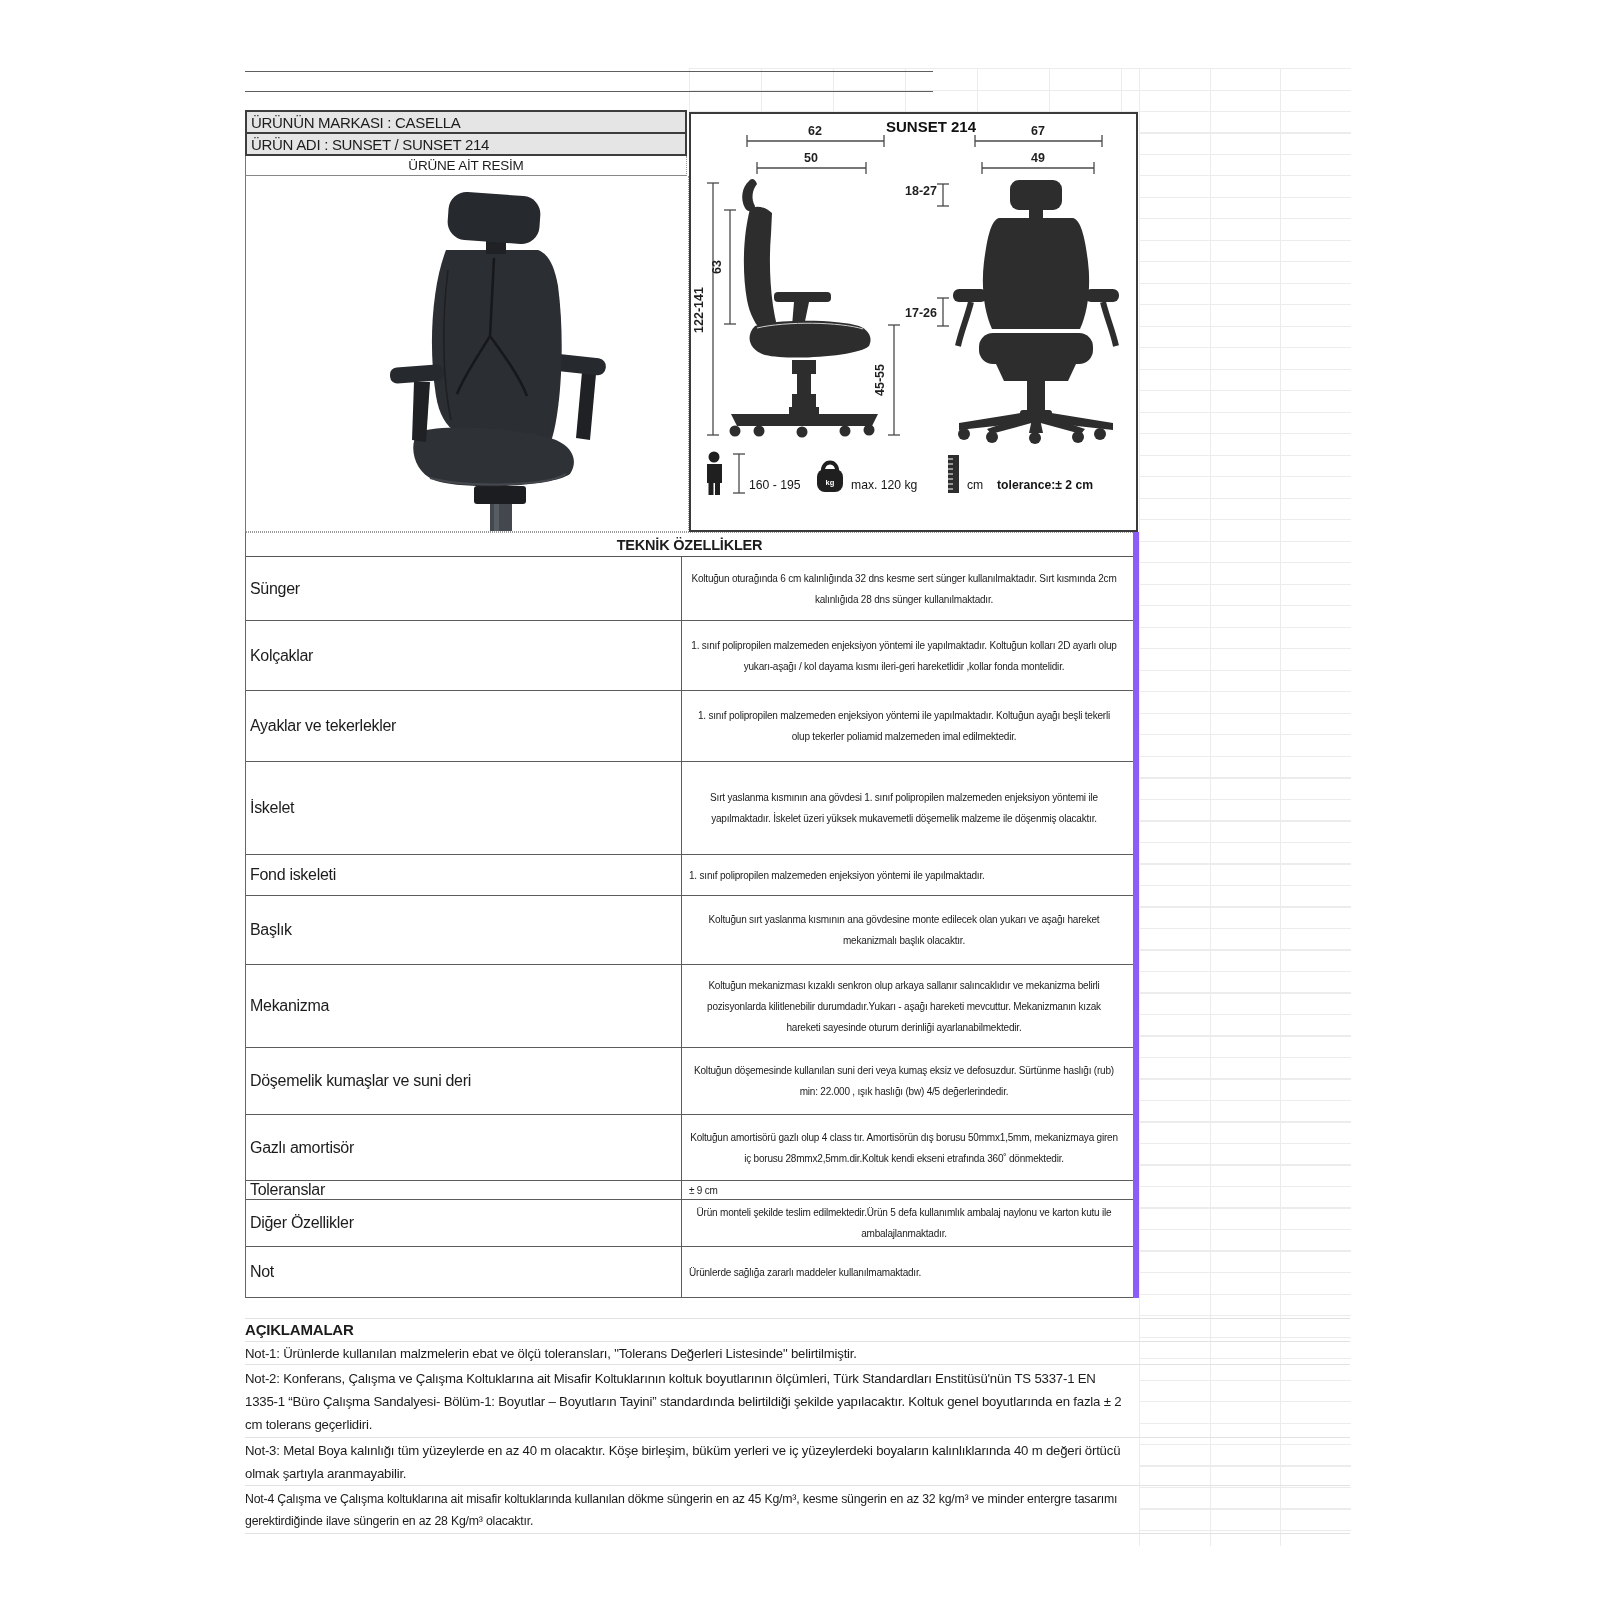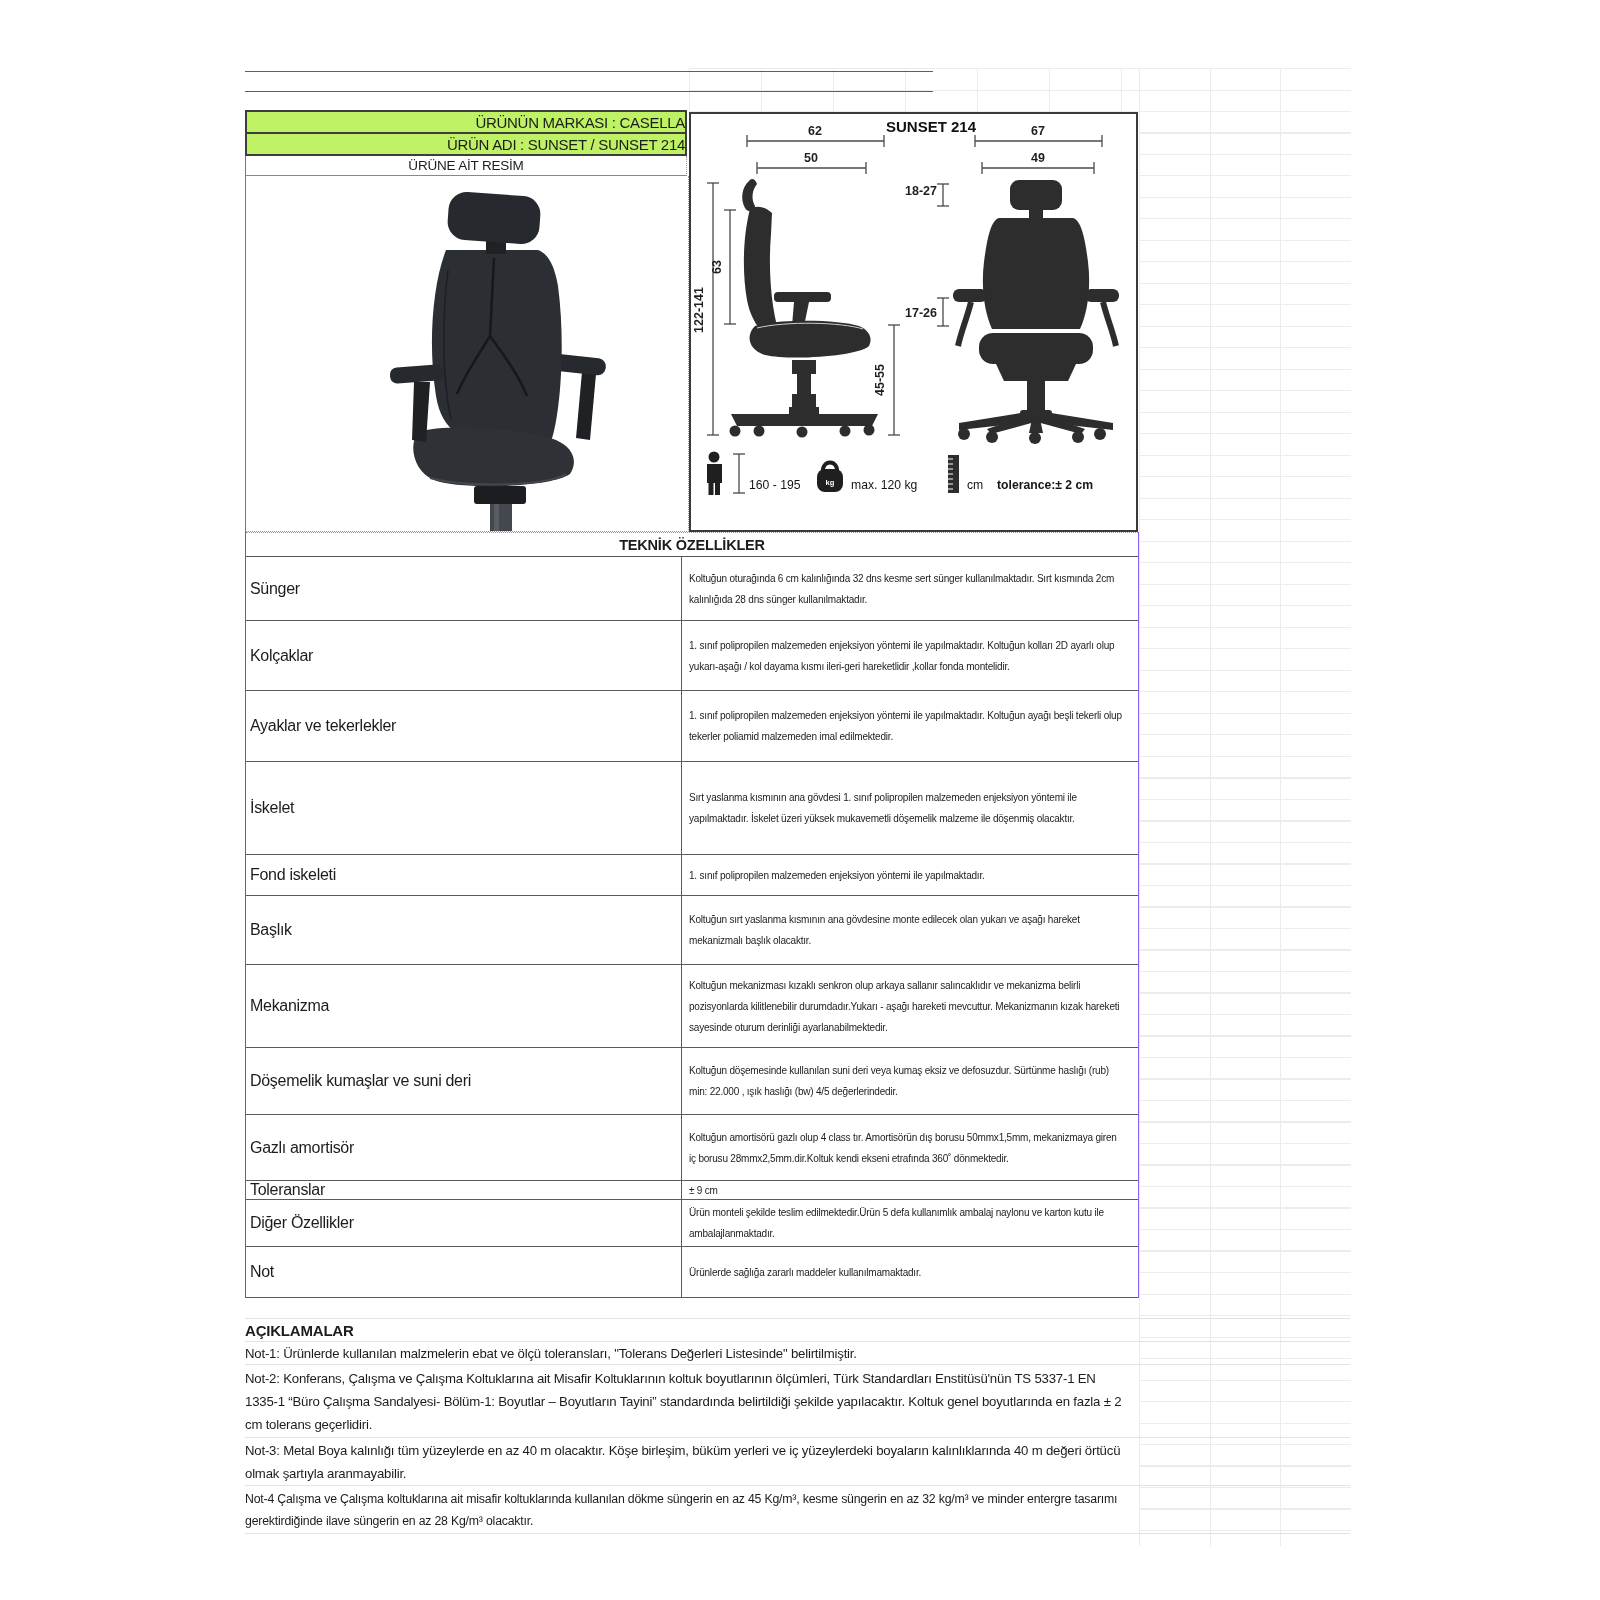"ÜRÜNÜN MARKASI : CASELLA" .hdr-box { background: #bef264 -> #e5e5e5; justify-content: flex-end -> none }
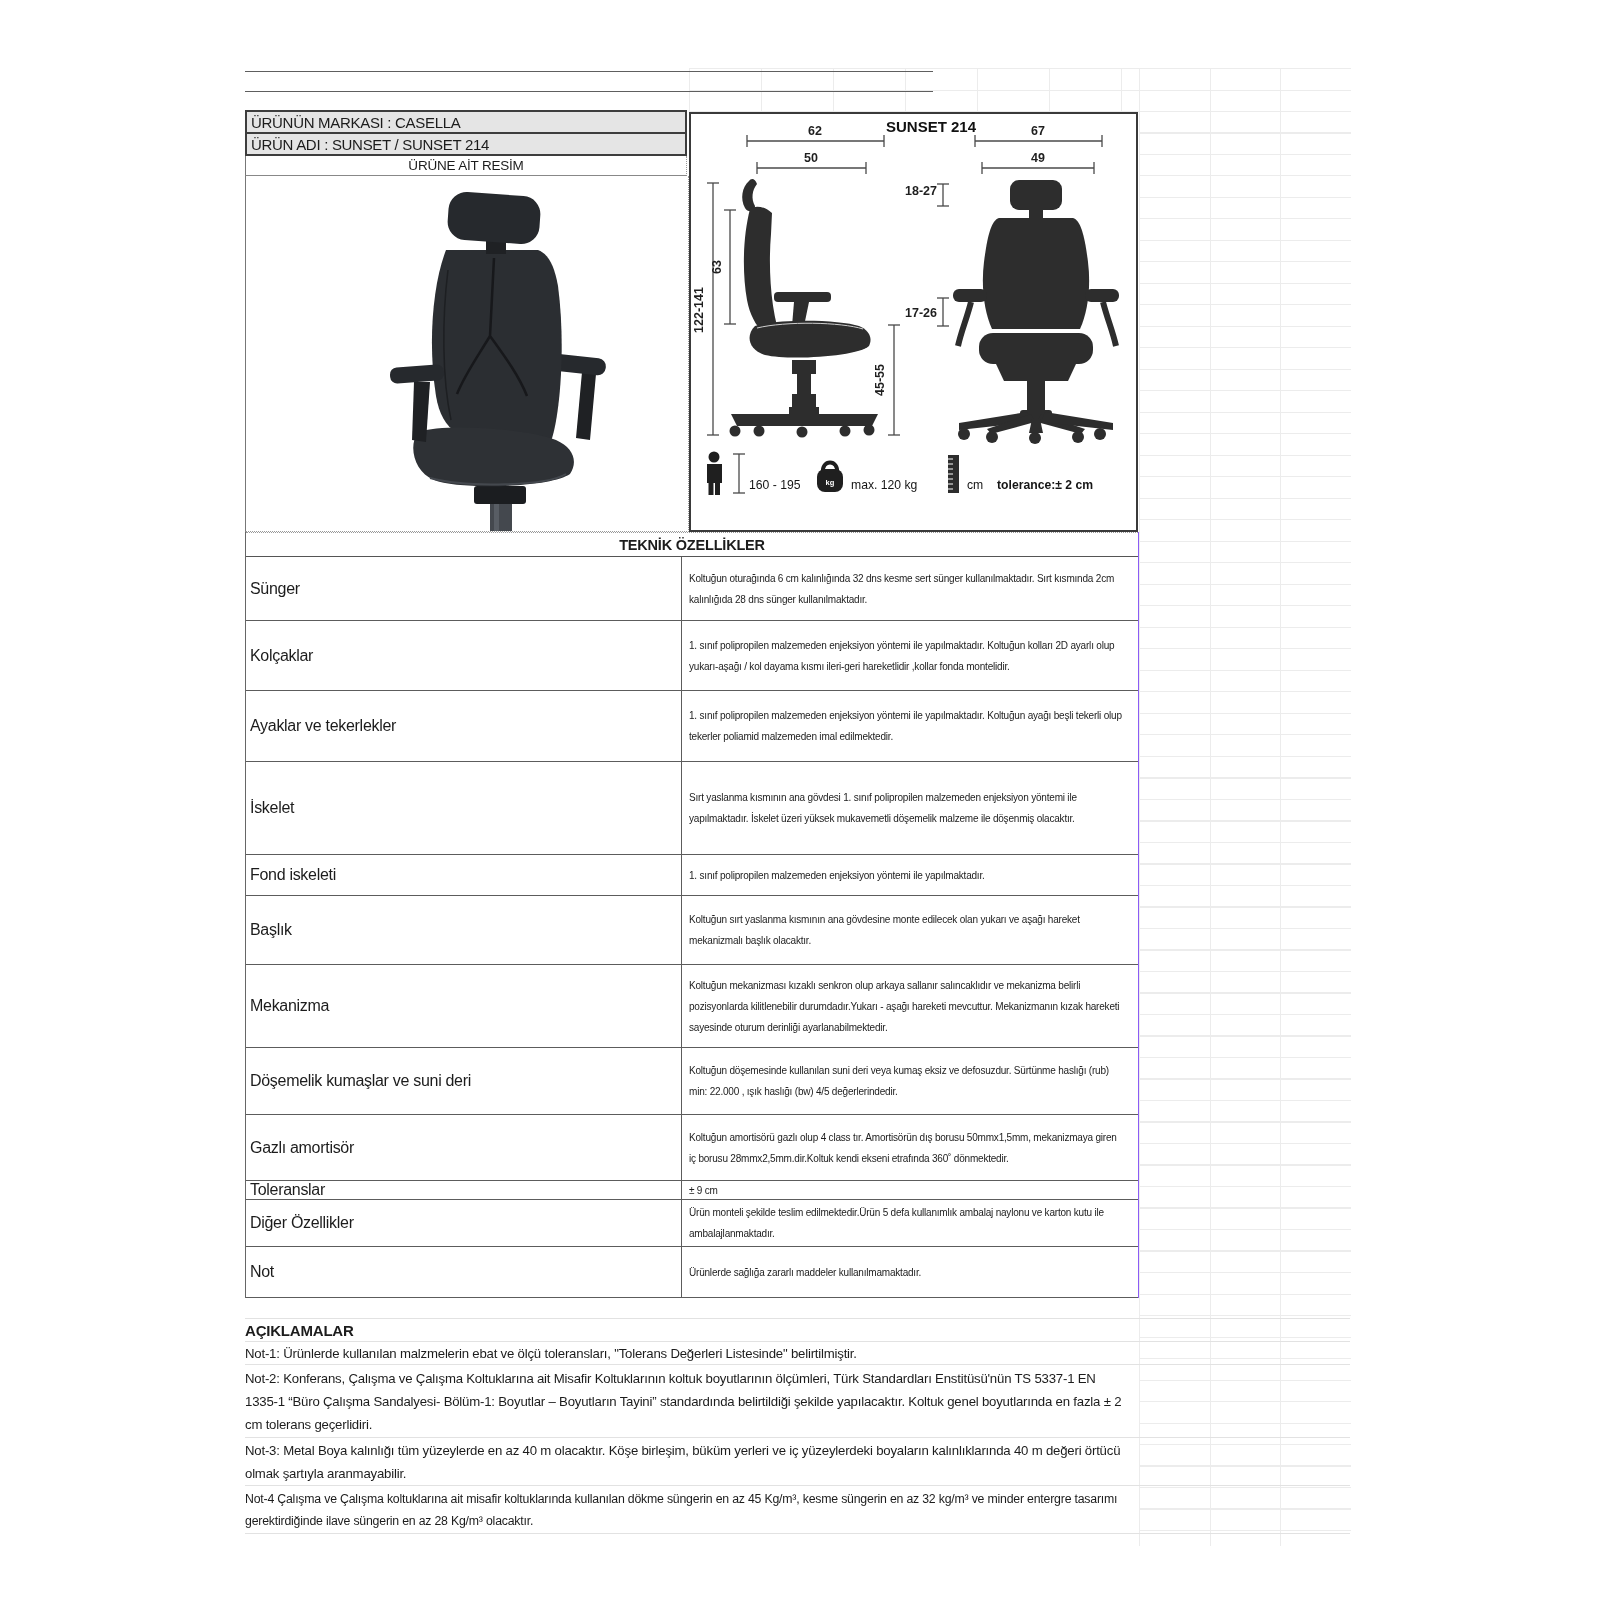"TEKNİK ÖZELLİKLER" .spec { border-right: 1px solid #8b5cf6 -> 6px solid #8b5cf6; text-align: none -> center }
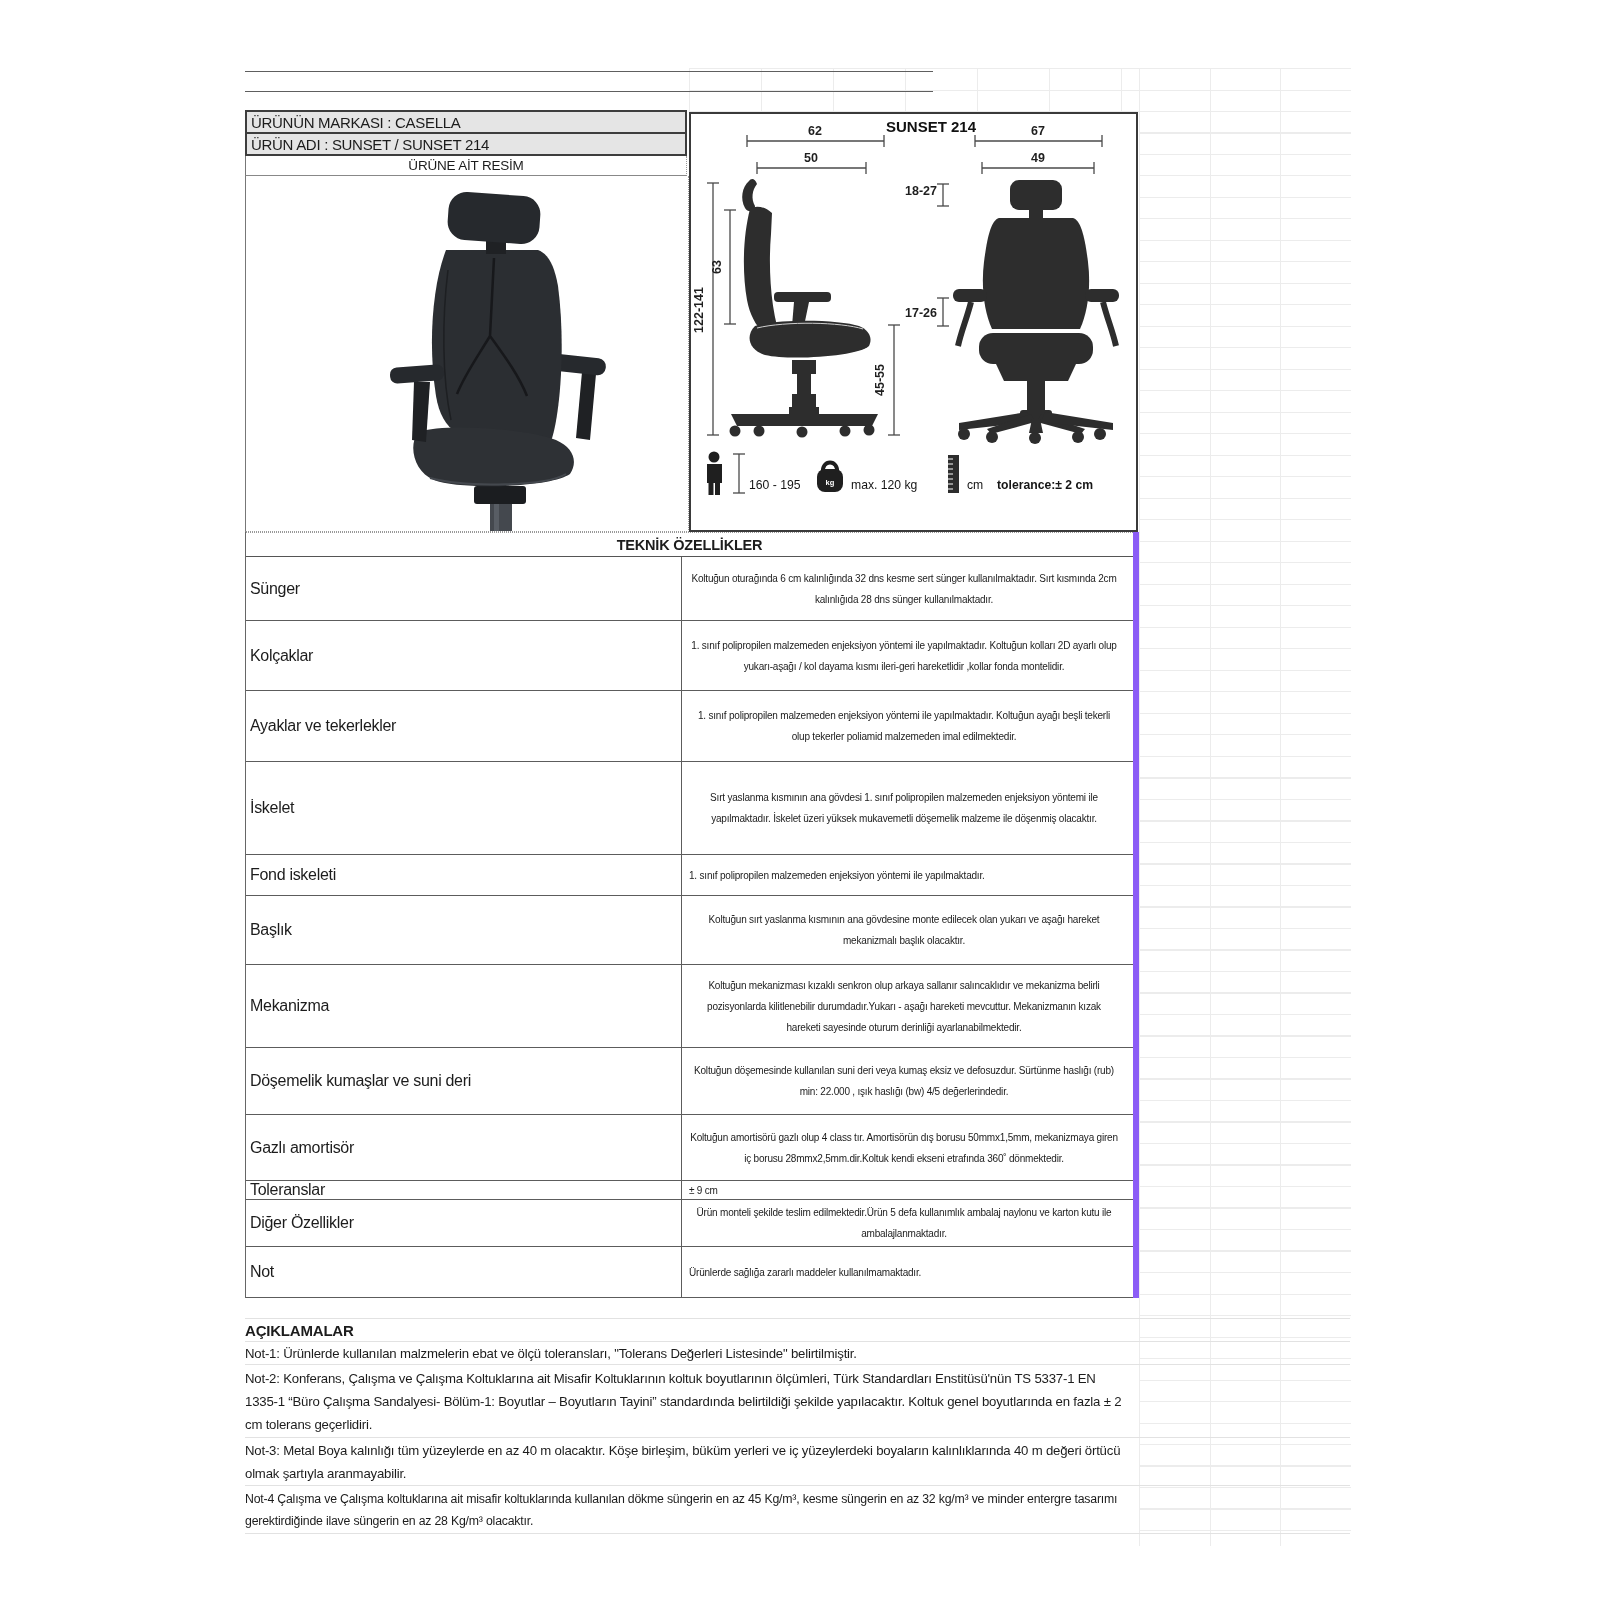"AÇIKLAMALAR" div.note-row { align-items: none -> flex-end }
